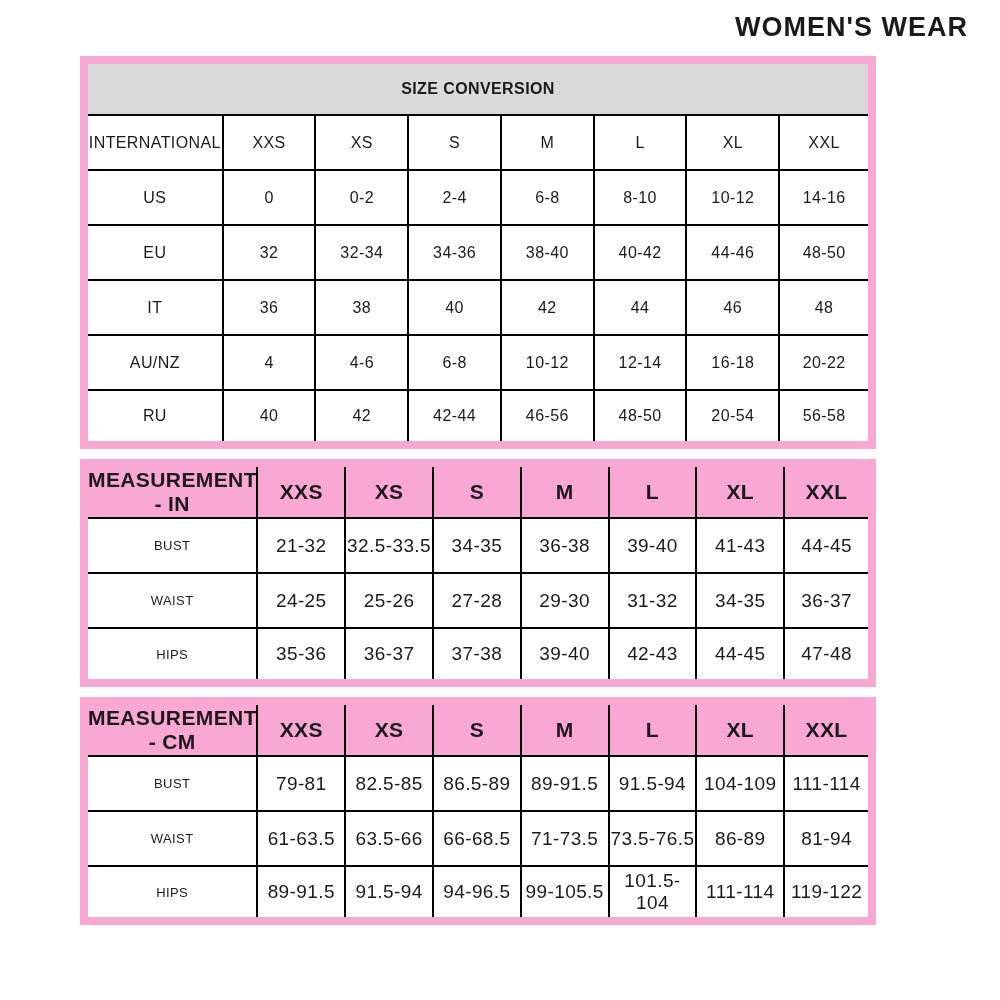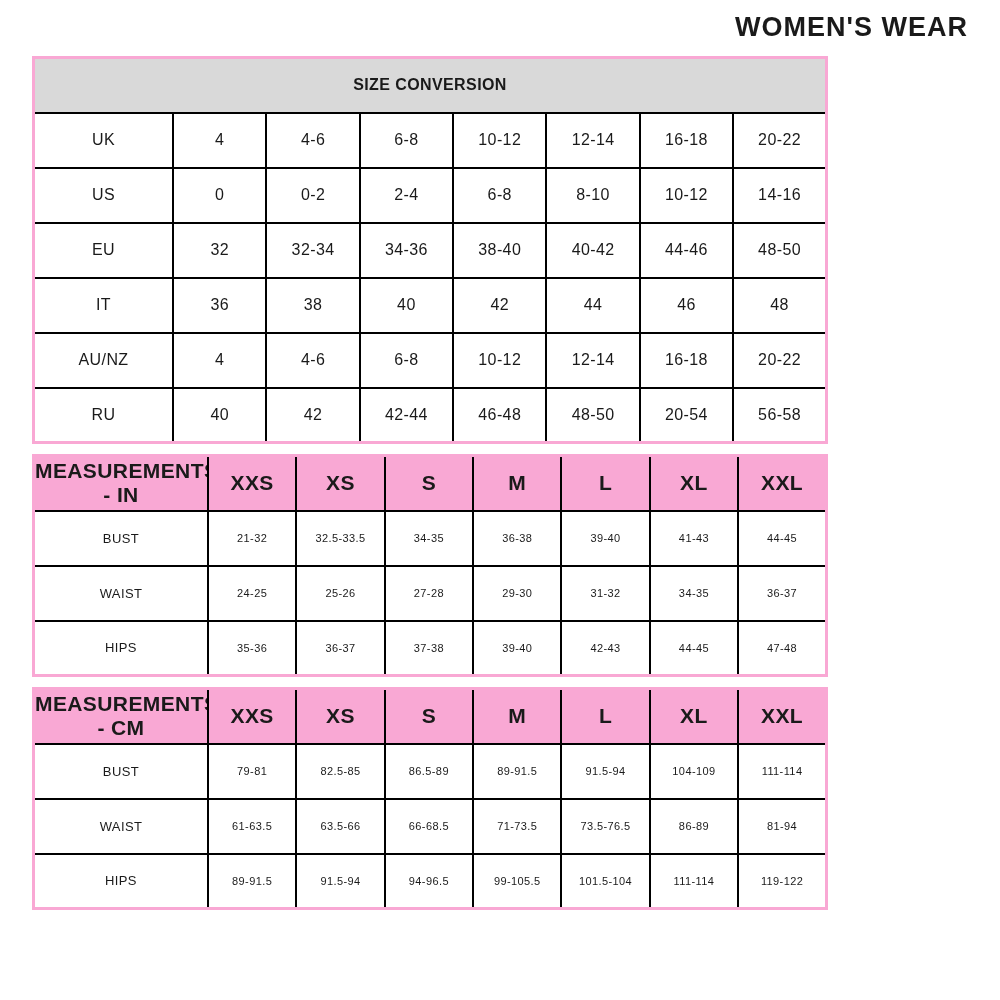"SIZE CONVERSION" table.tbl { border: 3px solid #f9a8d4 -> 8px solid #f9a8d4; margin-left: none -> 48px }
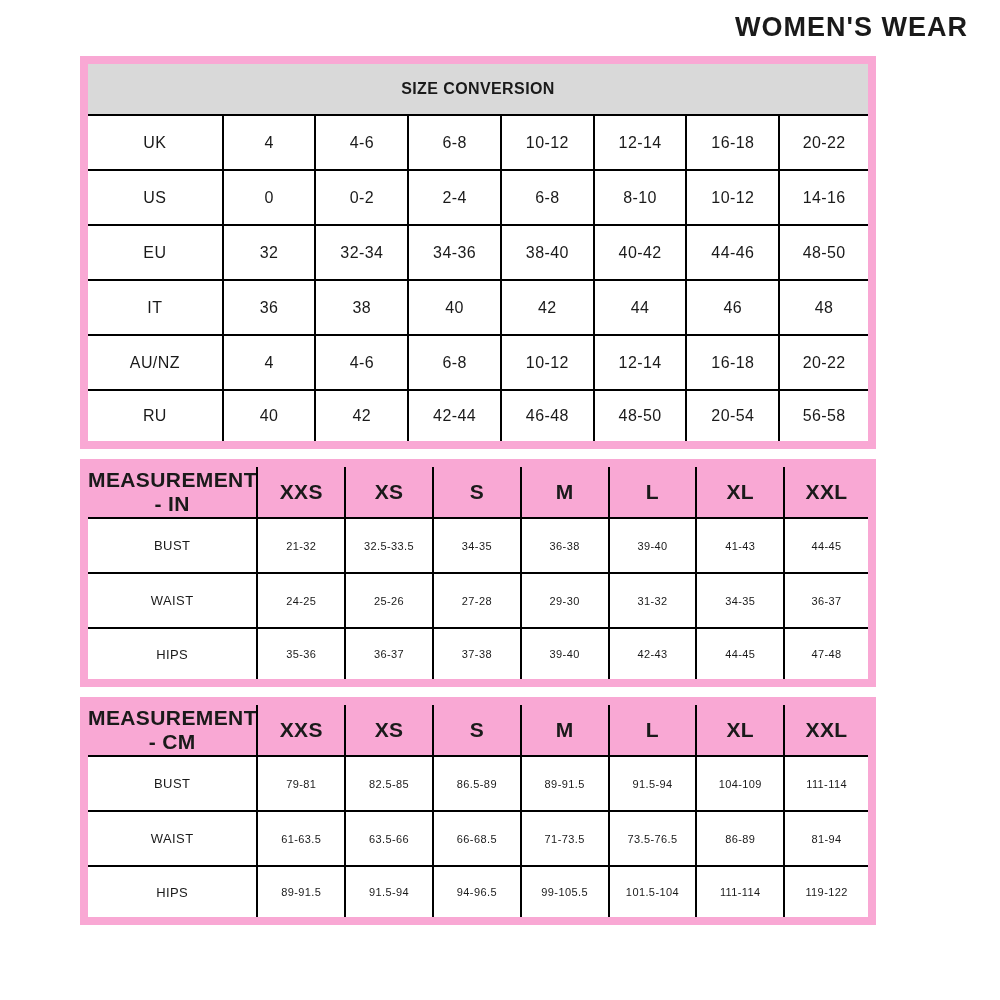"INTERNATIONAL" tr.cols-row { html: none -> <tr> <th>INTERNATIONAL</th> <th>XXS</th> <th>XS</th> <th>S</th> <th>M</th> <th>L</th> <th>XL</th> <th>XXL</th> </tr> }
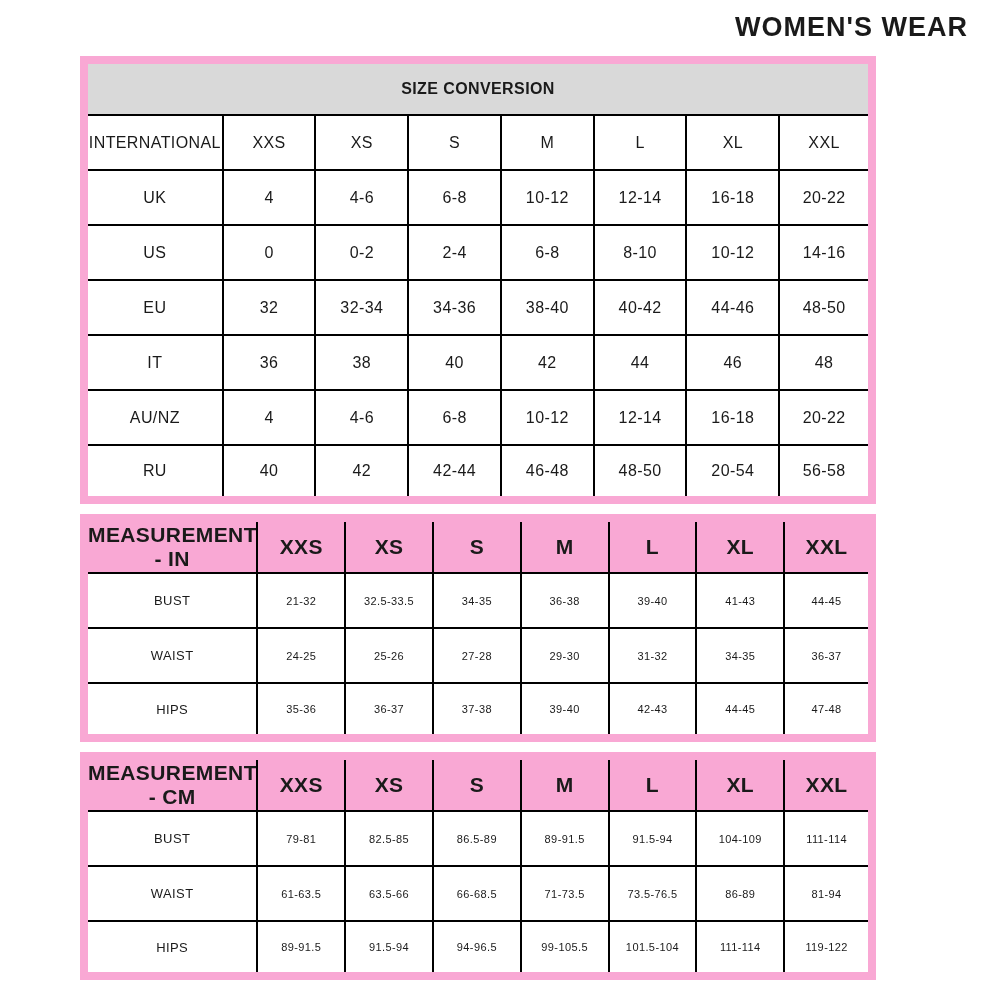"UK" tr { html: <tr> <th>UK</th> <td>4</td> <td>4-6</td> <td>6-8</td> <td>10-12</td> <td>12-14</td> <td>16-18</td> <td>20-22</td> </tr> -> none }
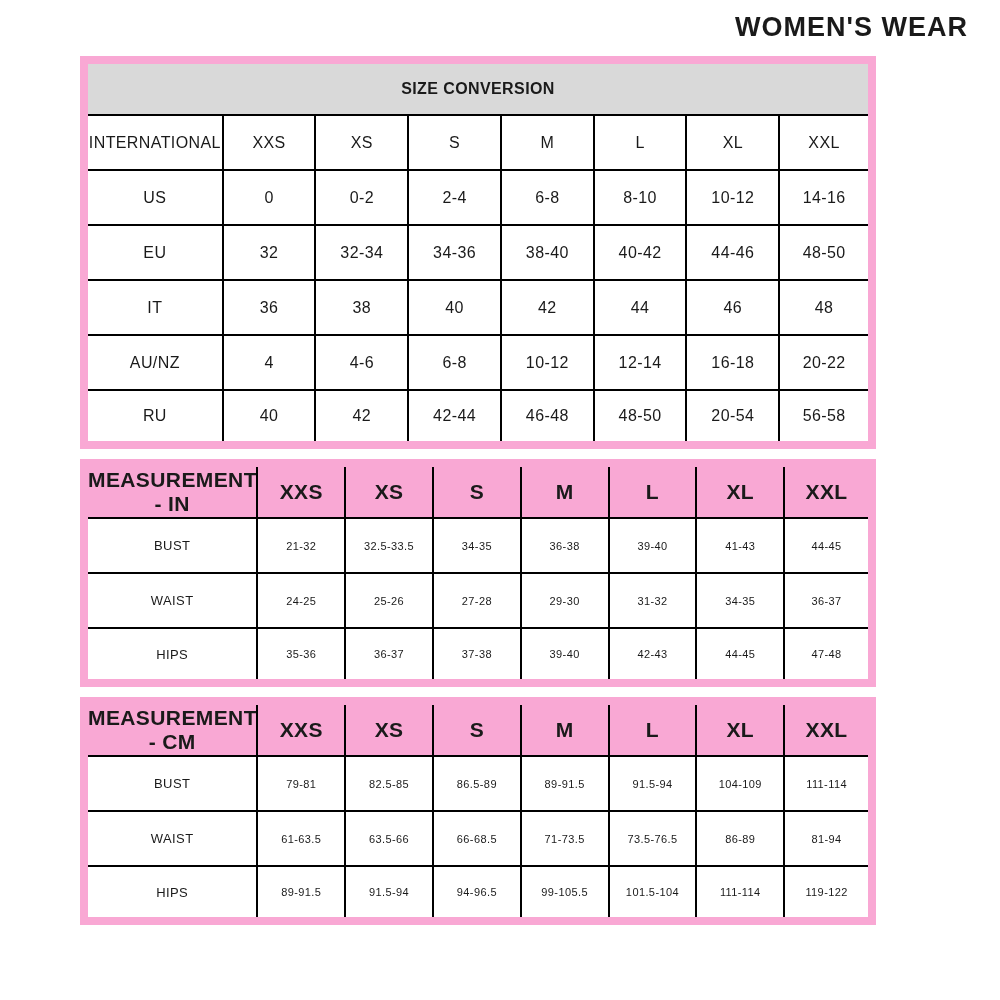"46-48" td.data-cell { text: 46-48 -> 46-56 }
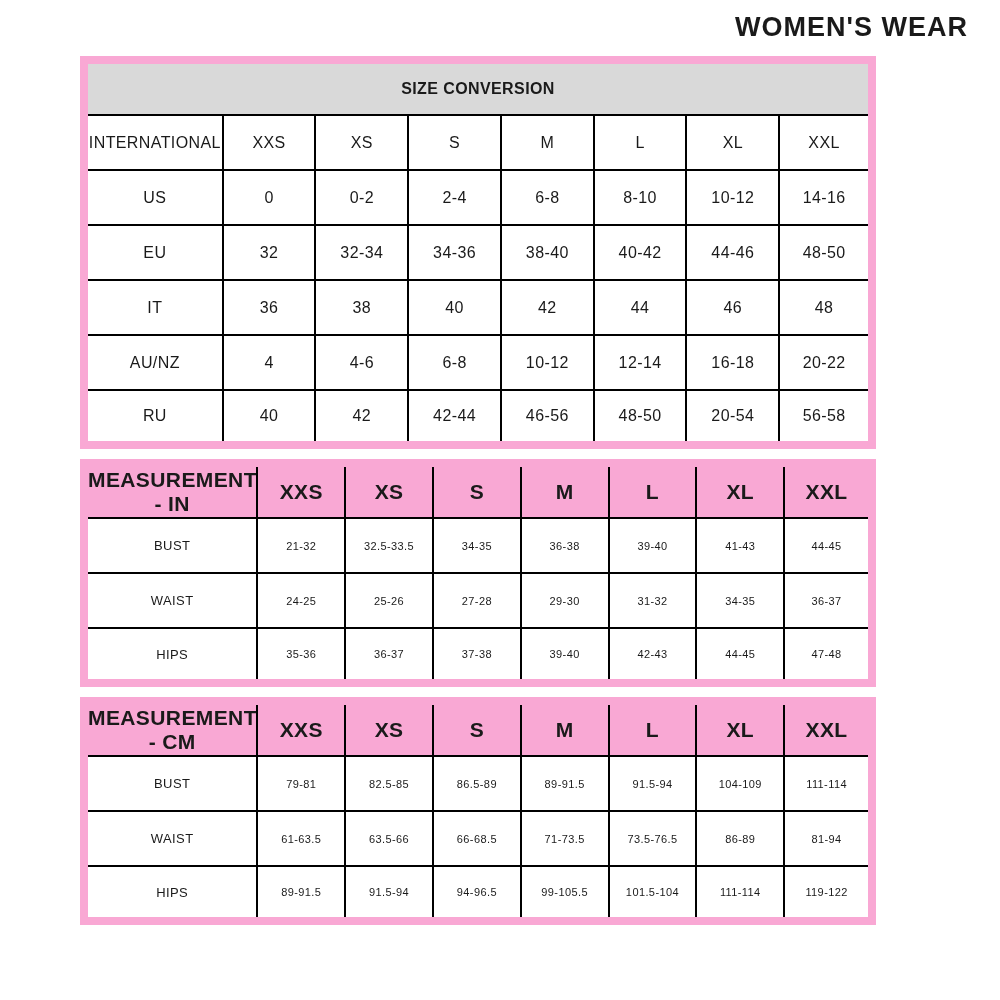"21-32" .tbl--measure tbody td.data-cell { font-size: 11px -> 19px }
